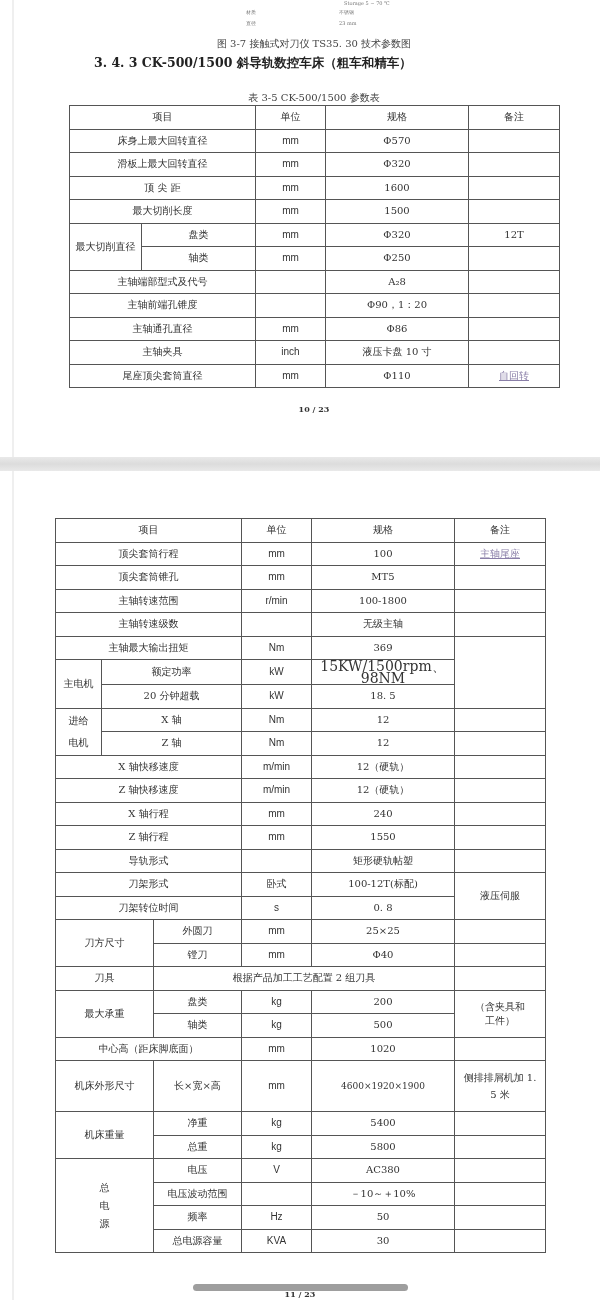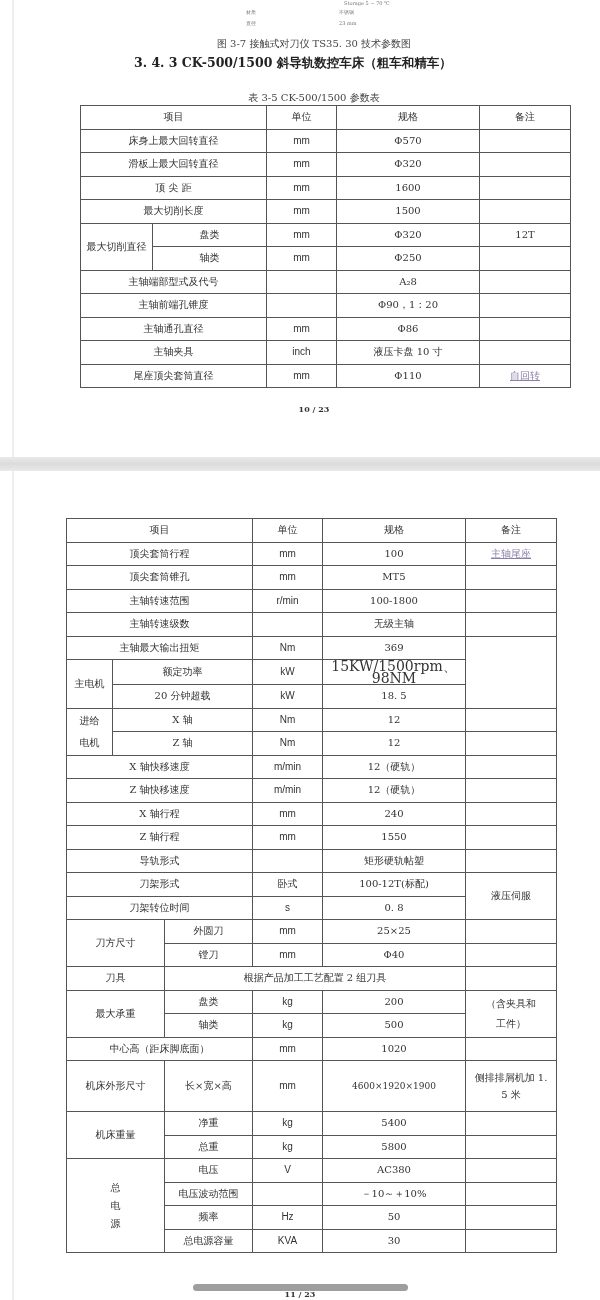"3. 4. 3 CK-500/1500 斜导轨数控车床（粗车和精车）" .section-heading { margin-left: 40px -> none }
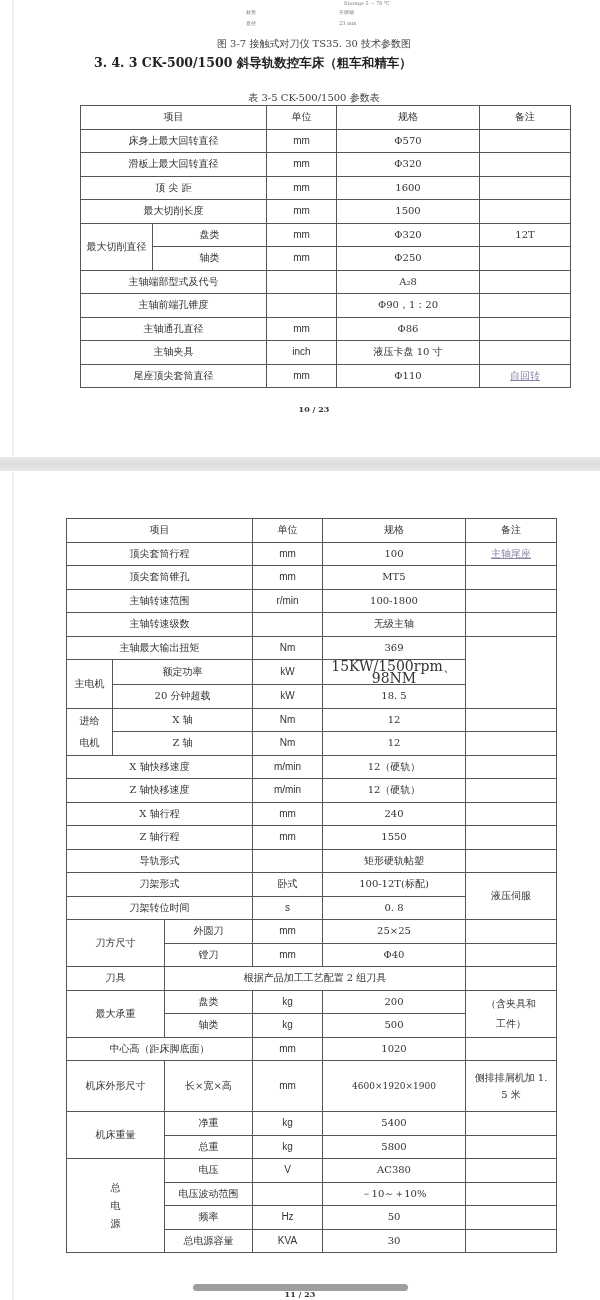"项目" table.spec { margin-left: 11px -> none }
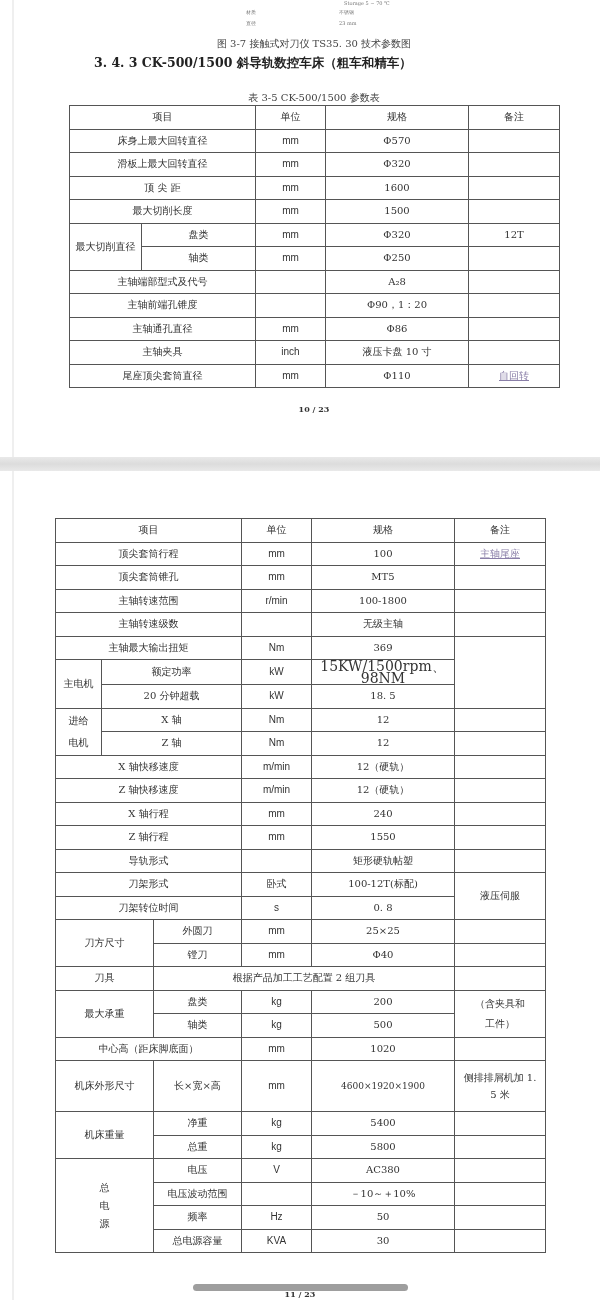"（含夹具和工件）" td { line-height: 20px -> 14px }
